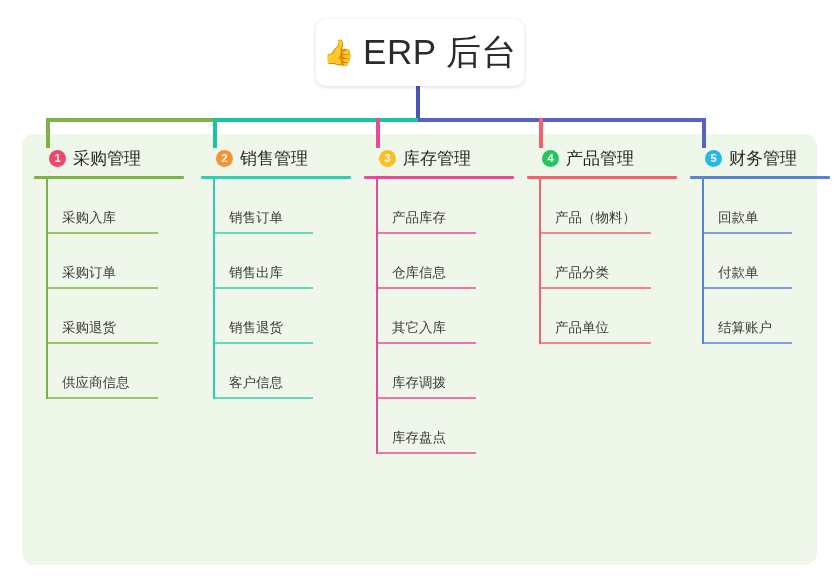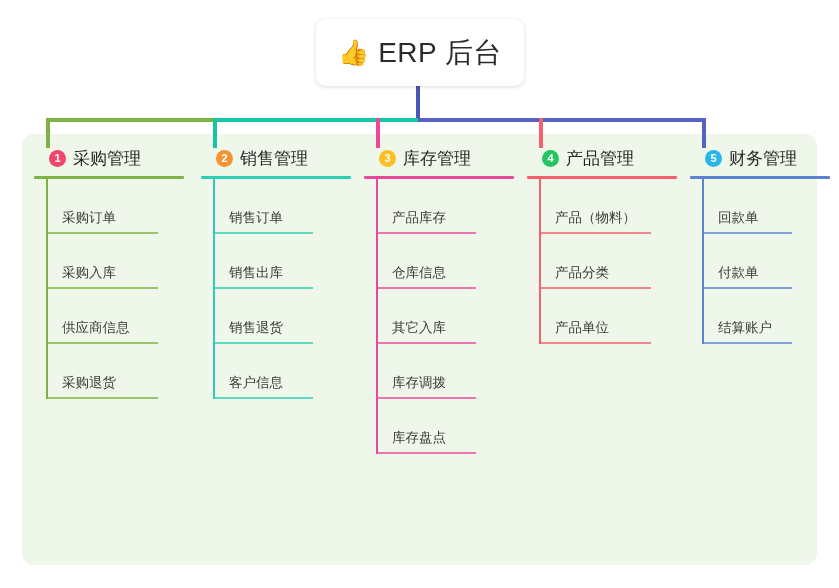"ERP 后台" .title-text { font-size: 28px -> 35px }
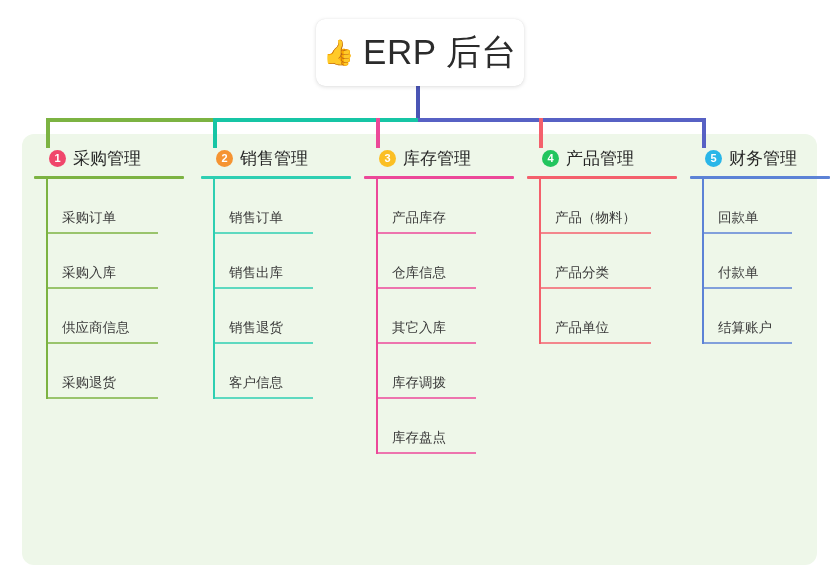"采购订单" div.item { order: before "采购入库" -> after "采购入库" }
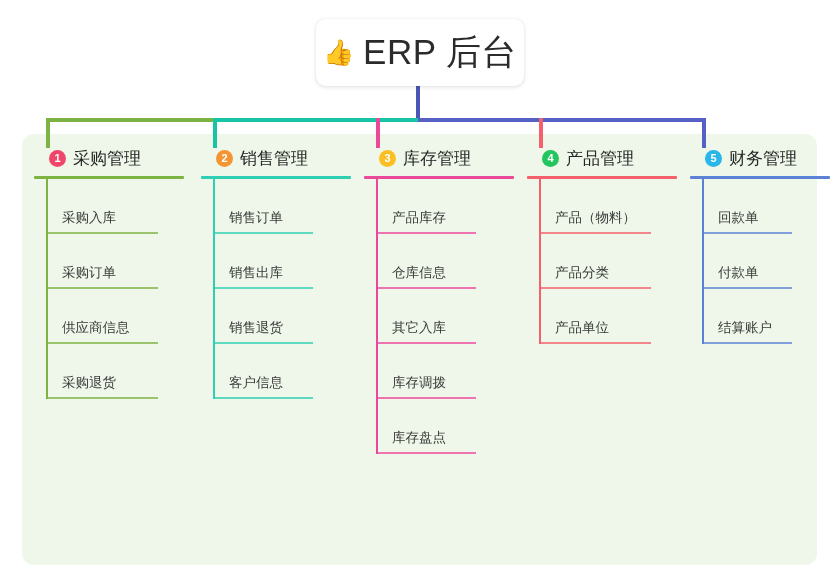"供应商信息" div.item { order: before "采购退货" -> after "采购退货" }
